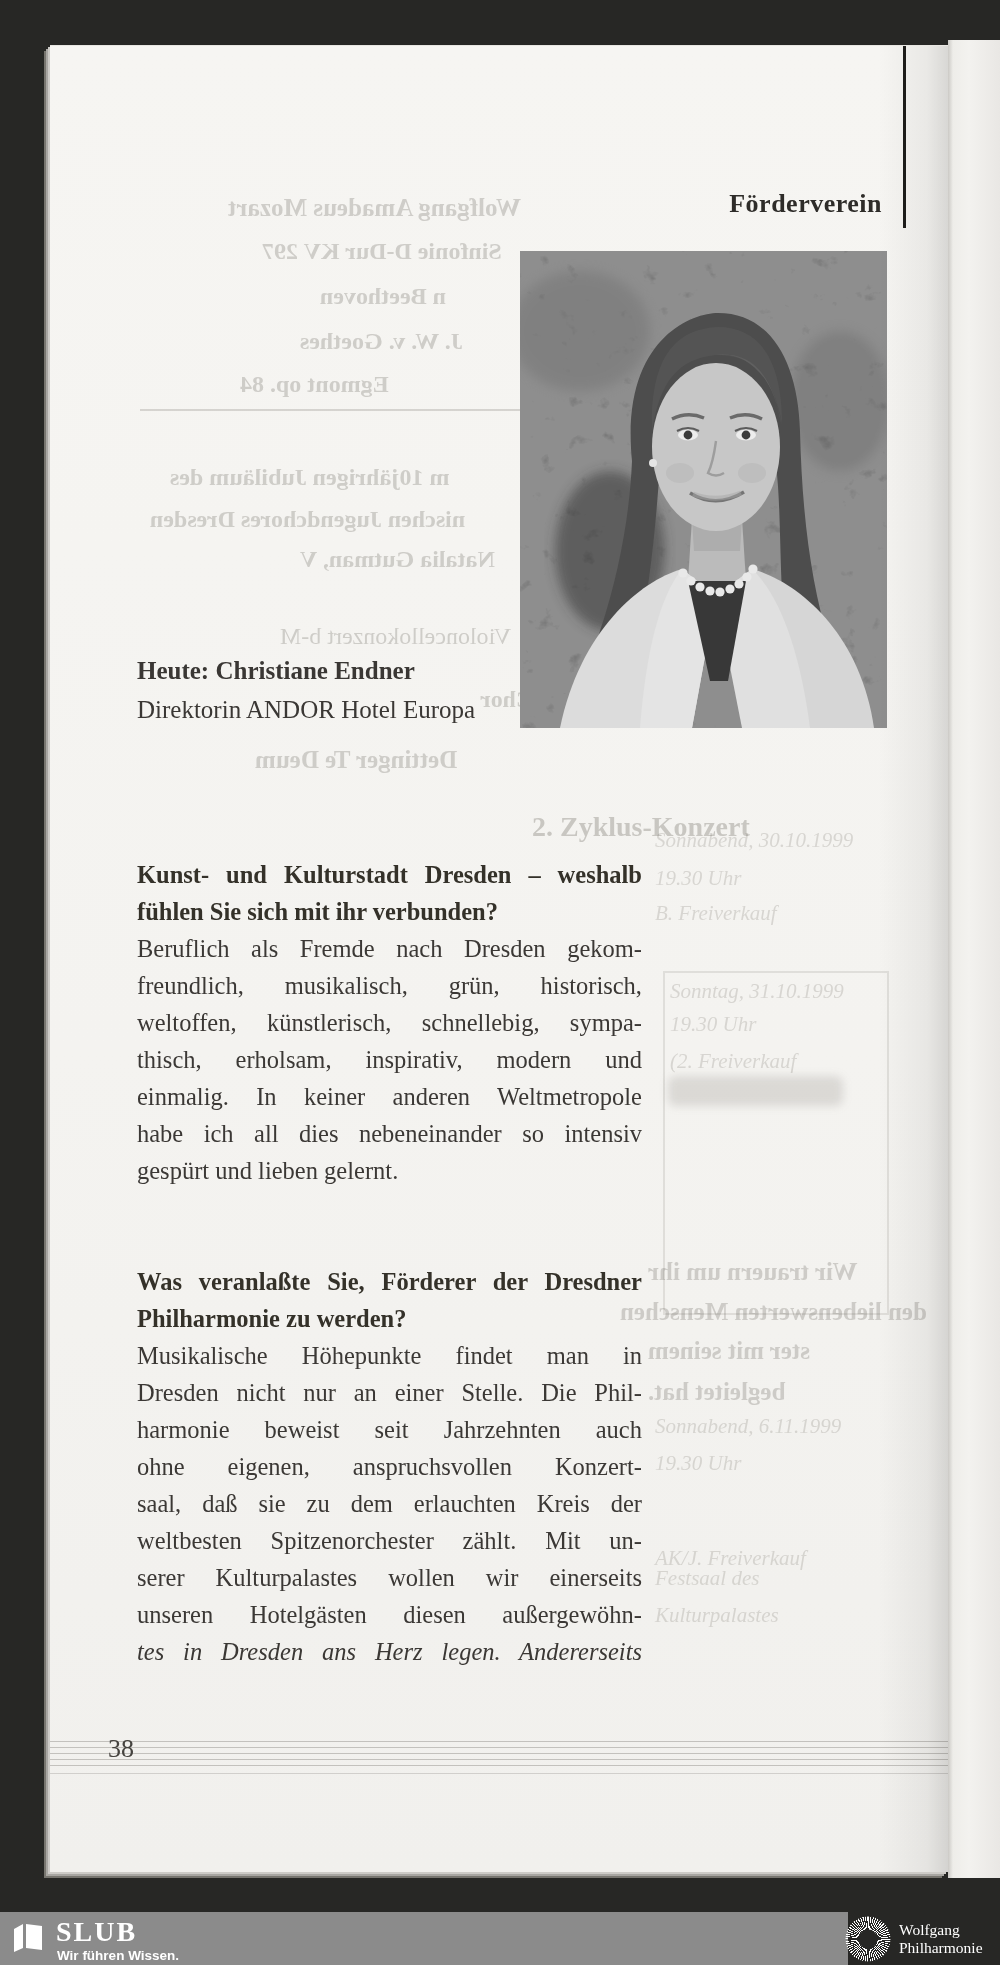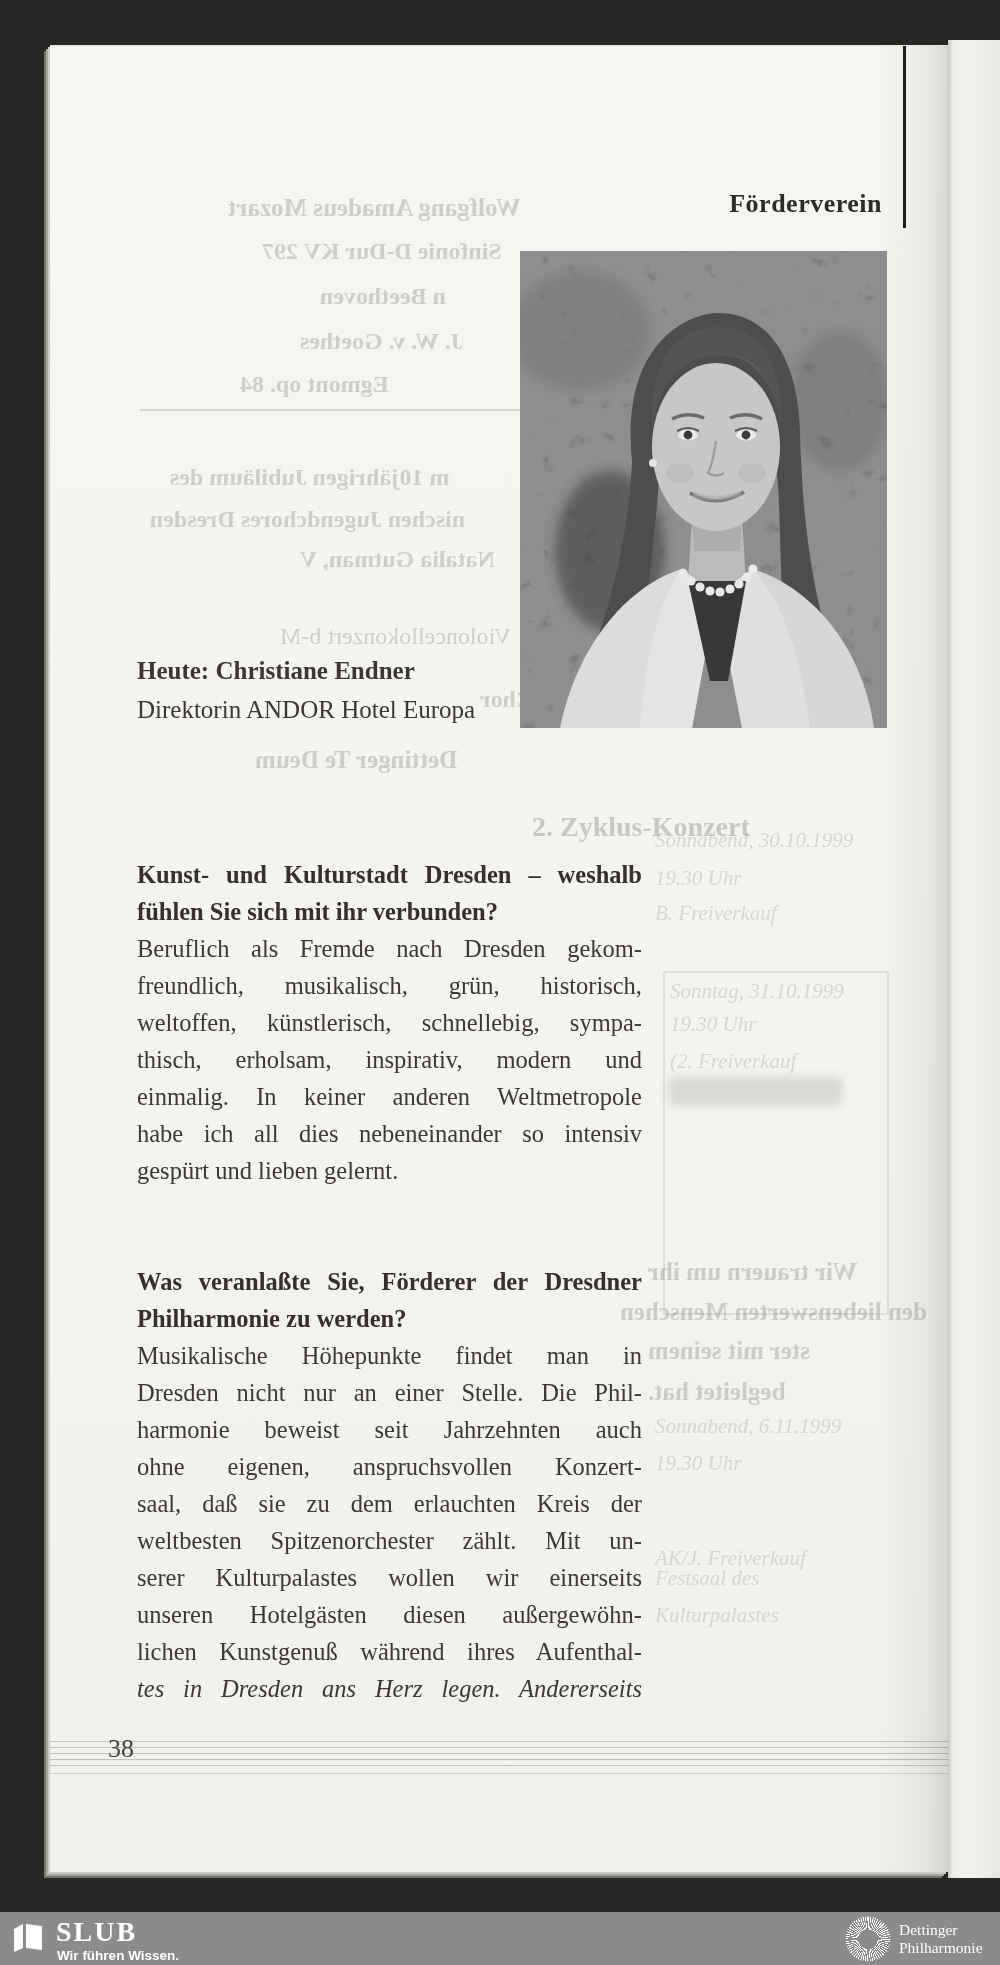"lichen Kunstgenuß während ihres" div.tline { html: <div>lichen Kunstgenuß während ihres Aufenthal-</div> -> none }
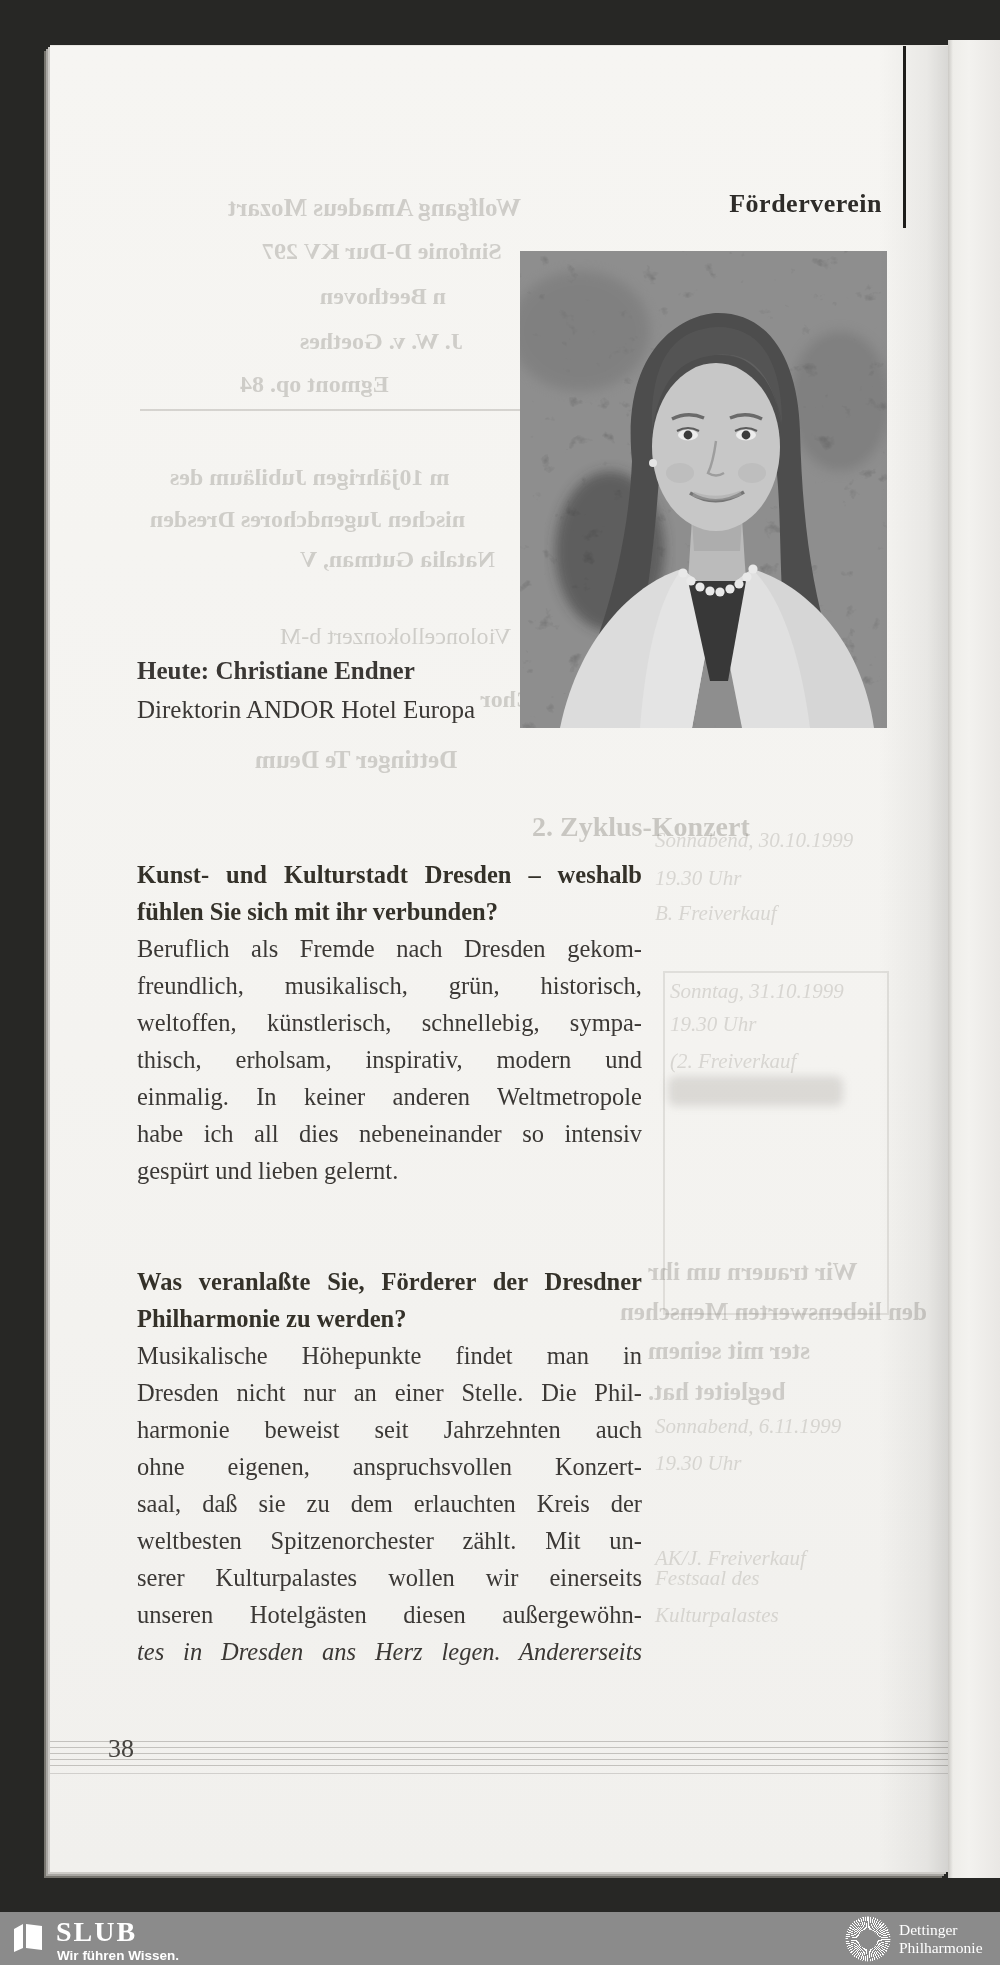"SLUB" .footer { width: 1000px -> 848px }
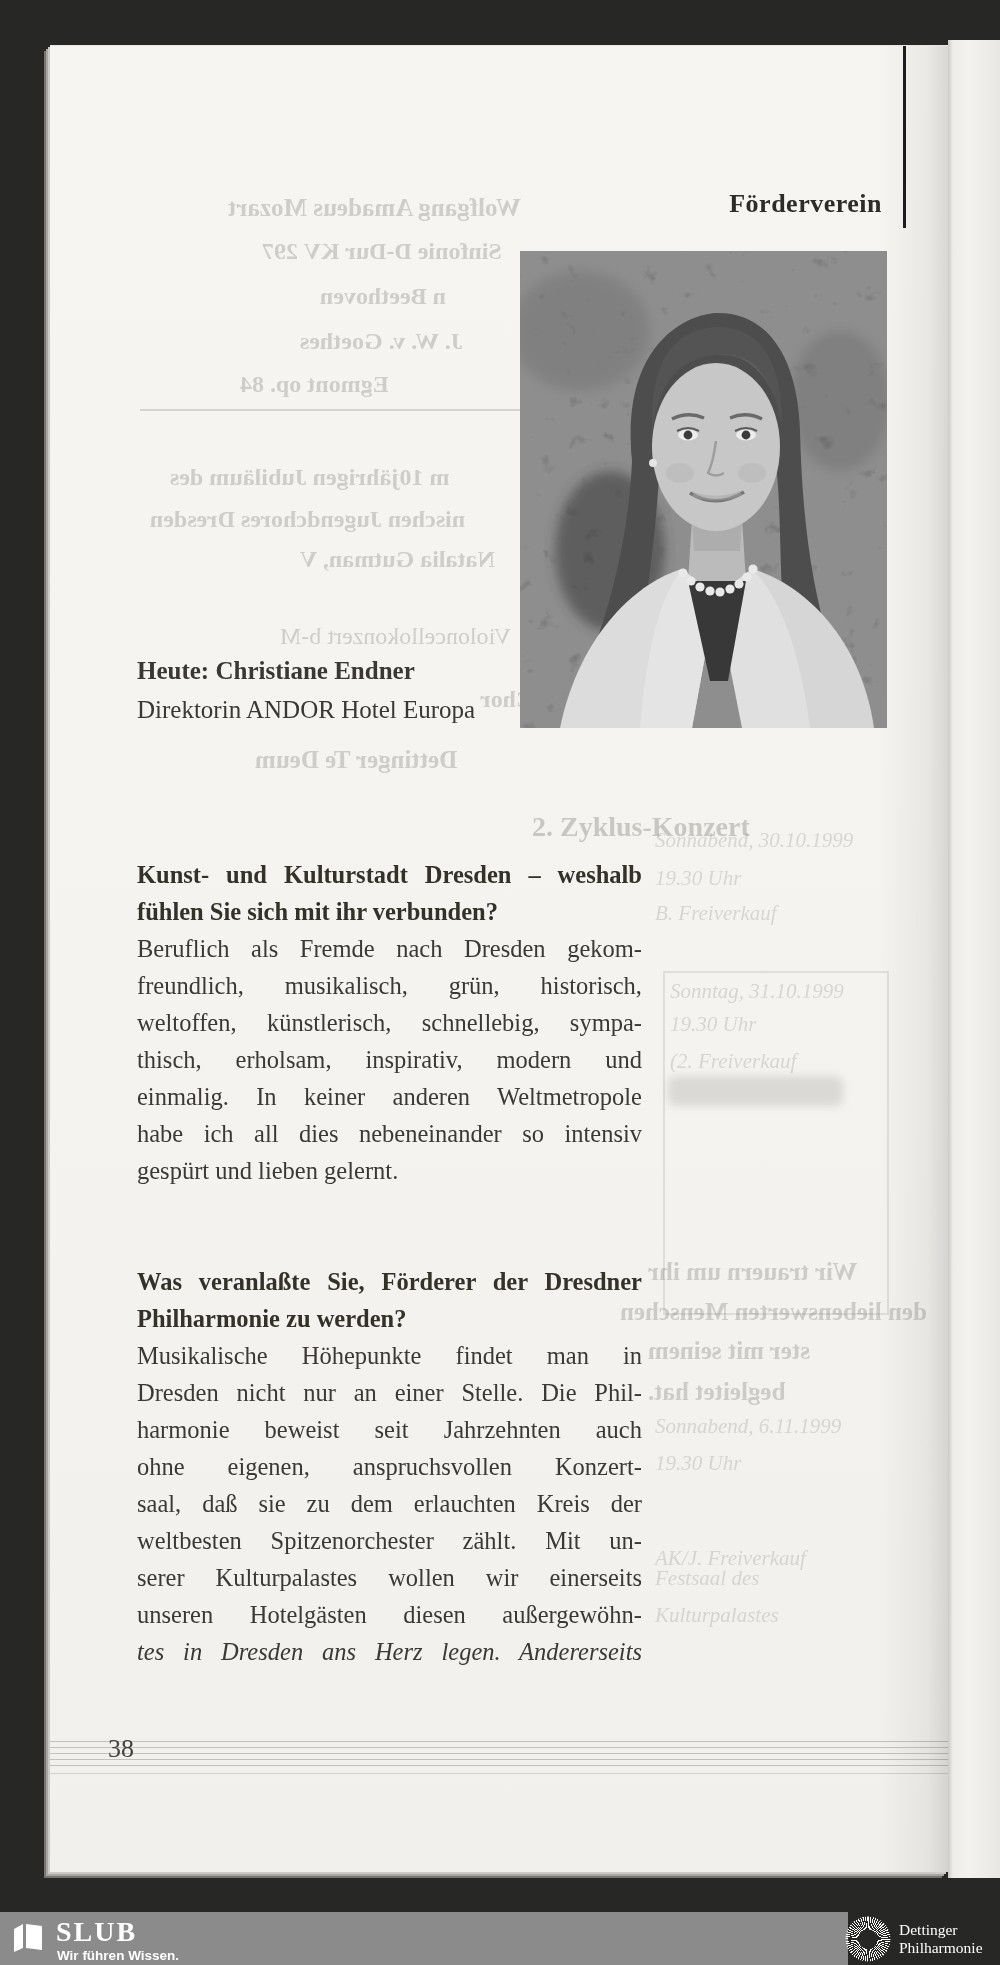"Dettinger" div { text: Dettinger -> Wolfgang }
